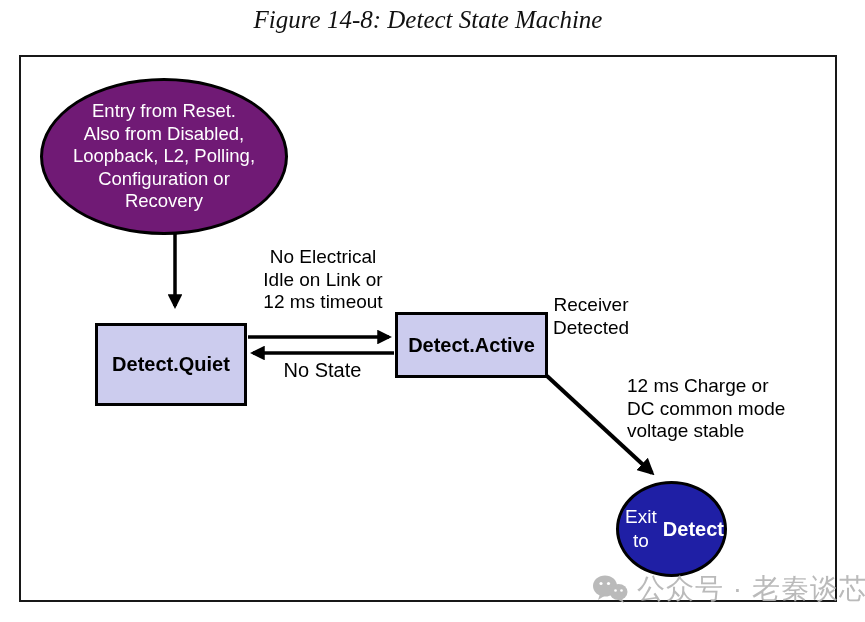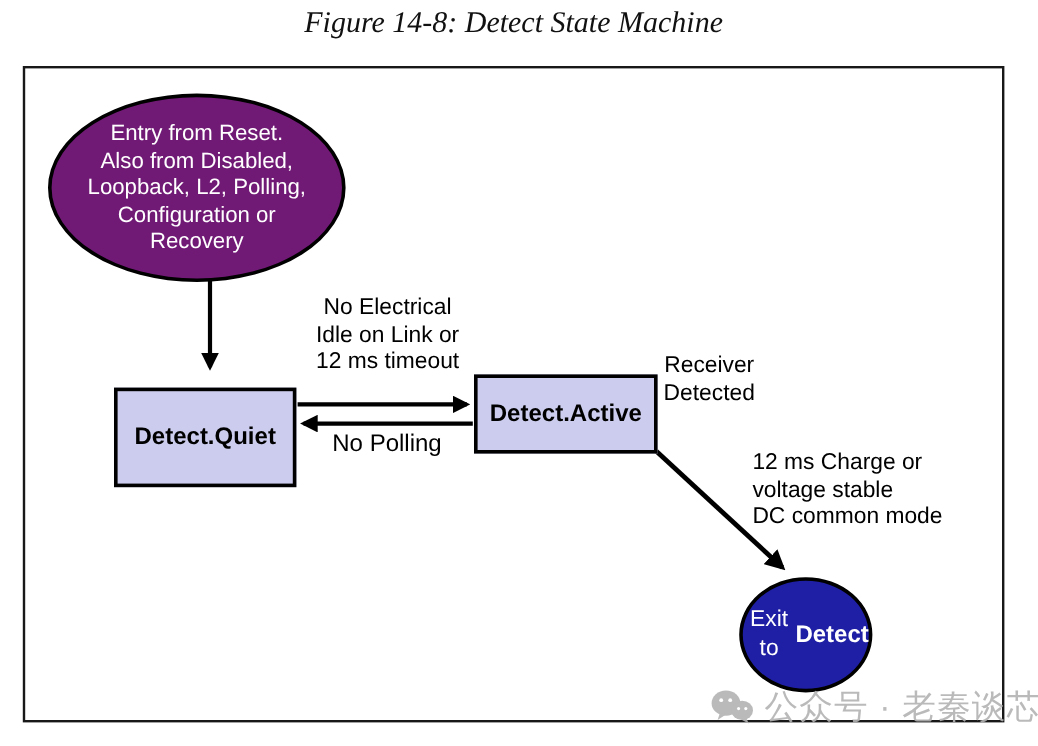"No Polling" span { text: Polling -> State }
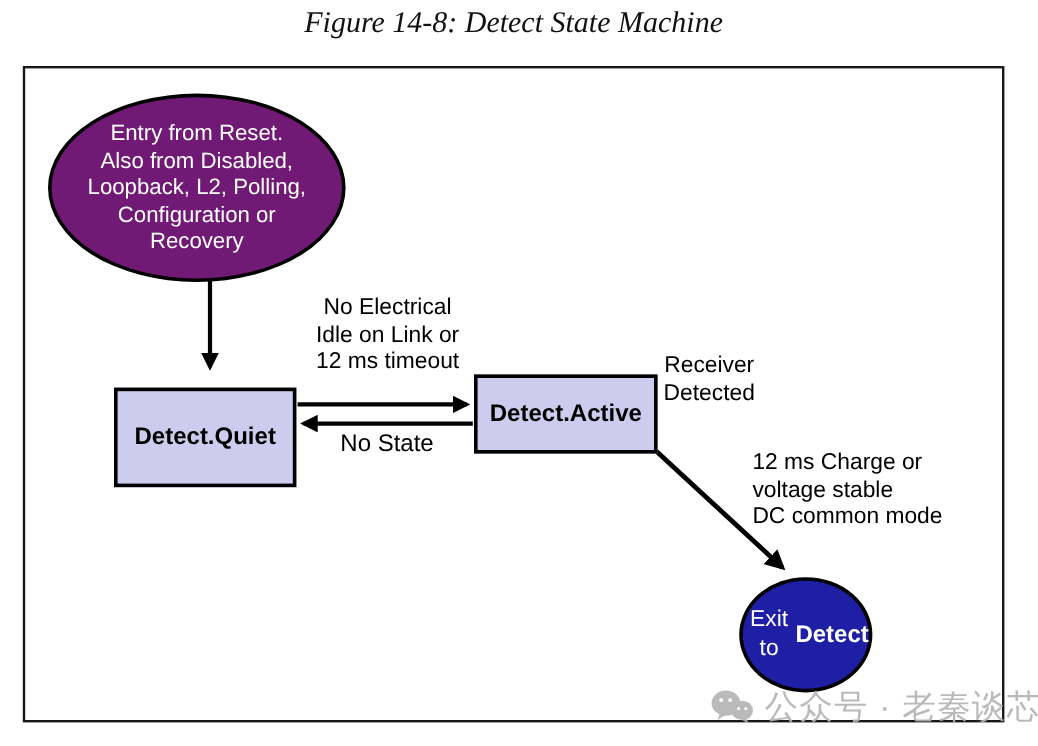"voltage stable" div { order: before "DC common mode" -> after "DC common mode" }
